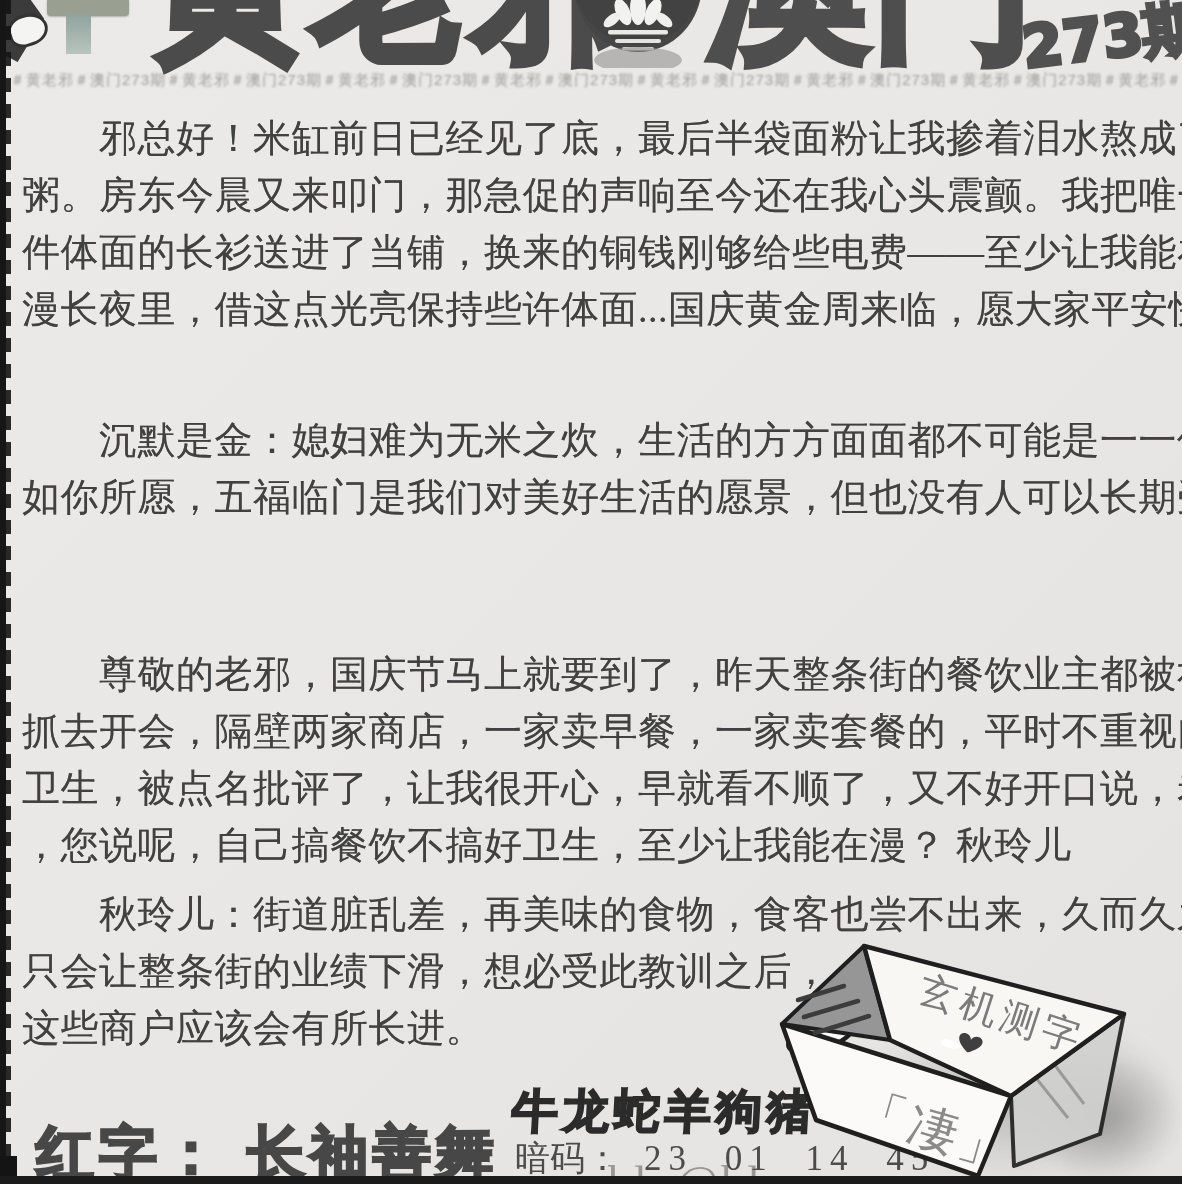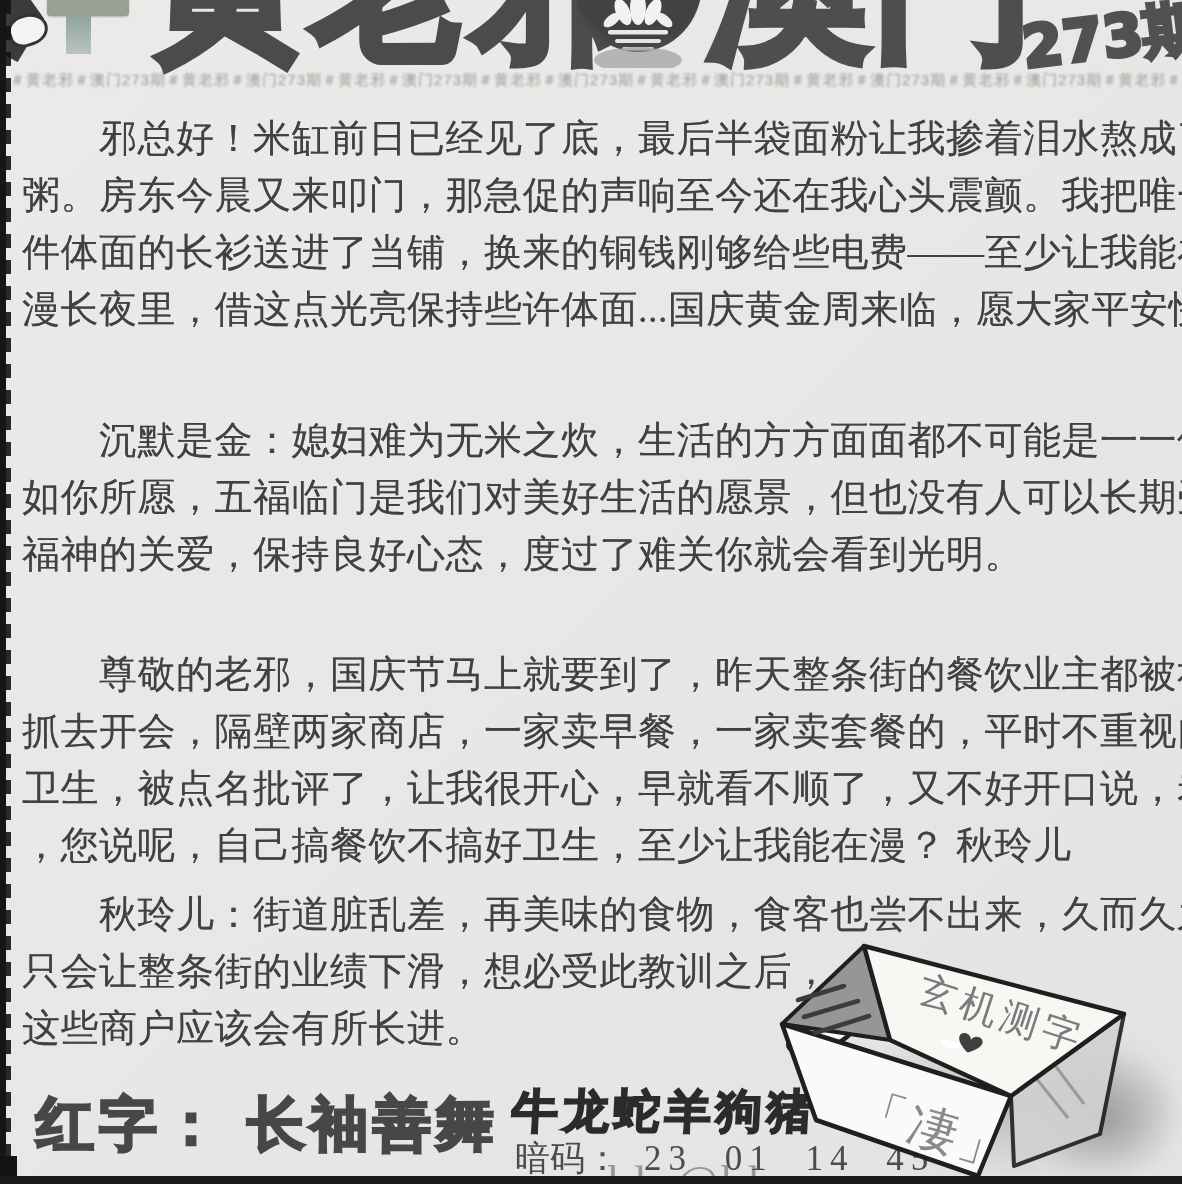"福神的关爱，保持良好心态，度过了难关你就会看到光明。" div.tl { html: <div>福神的关爱，保持良好心态，度过了难关你就会看到光明。</div> -> none }
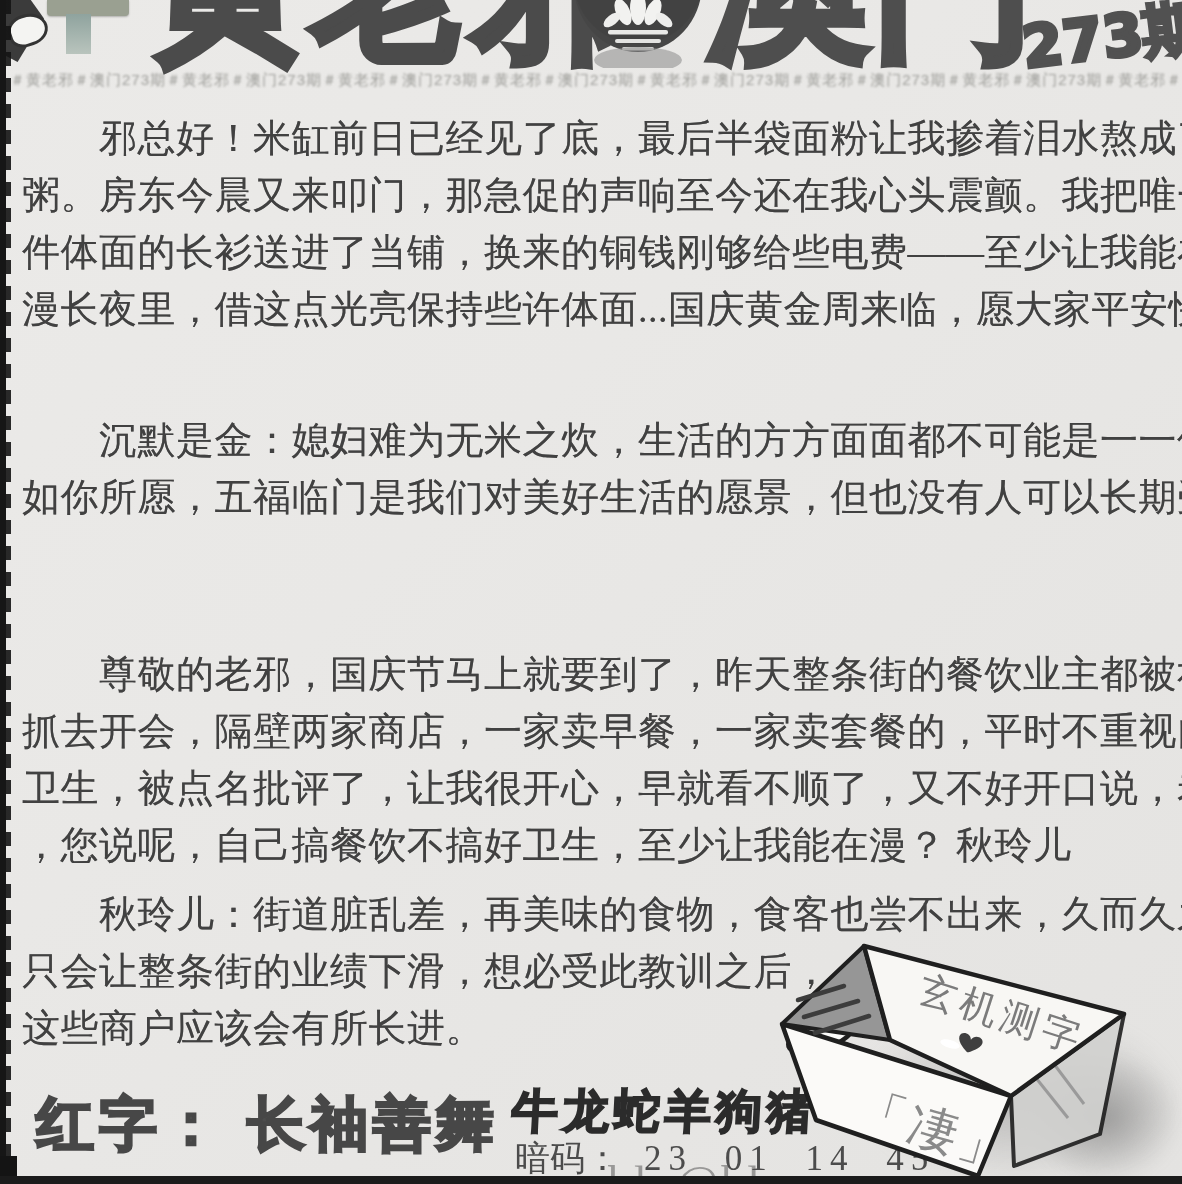"红字： 长袖善舞" .red-word { font-family: Liberation Serif, serif -> Liberation Sans, sans-serif; top: 1096px -> 1124px }
